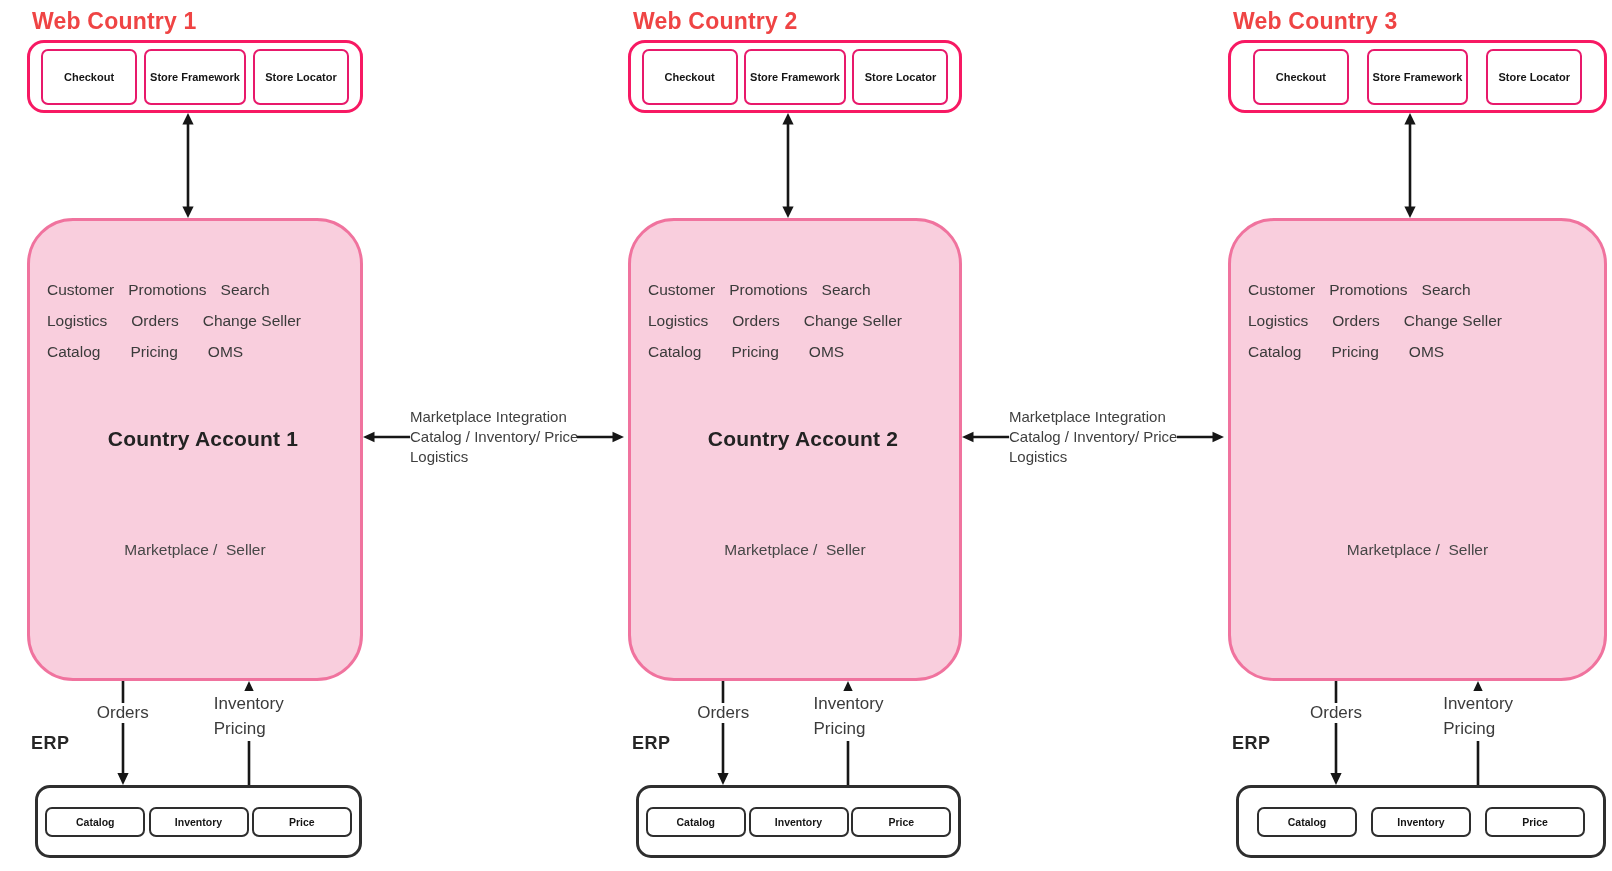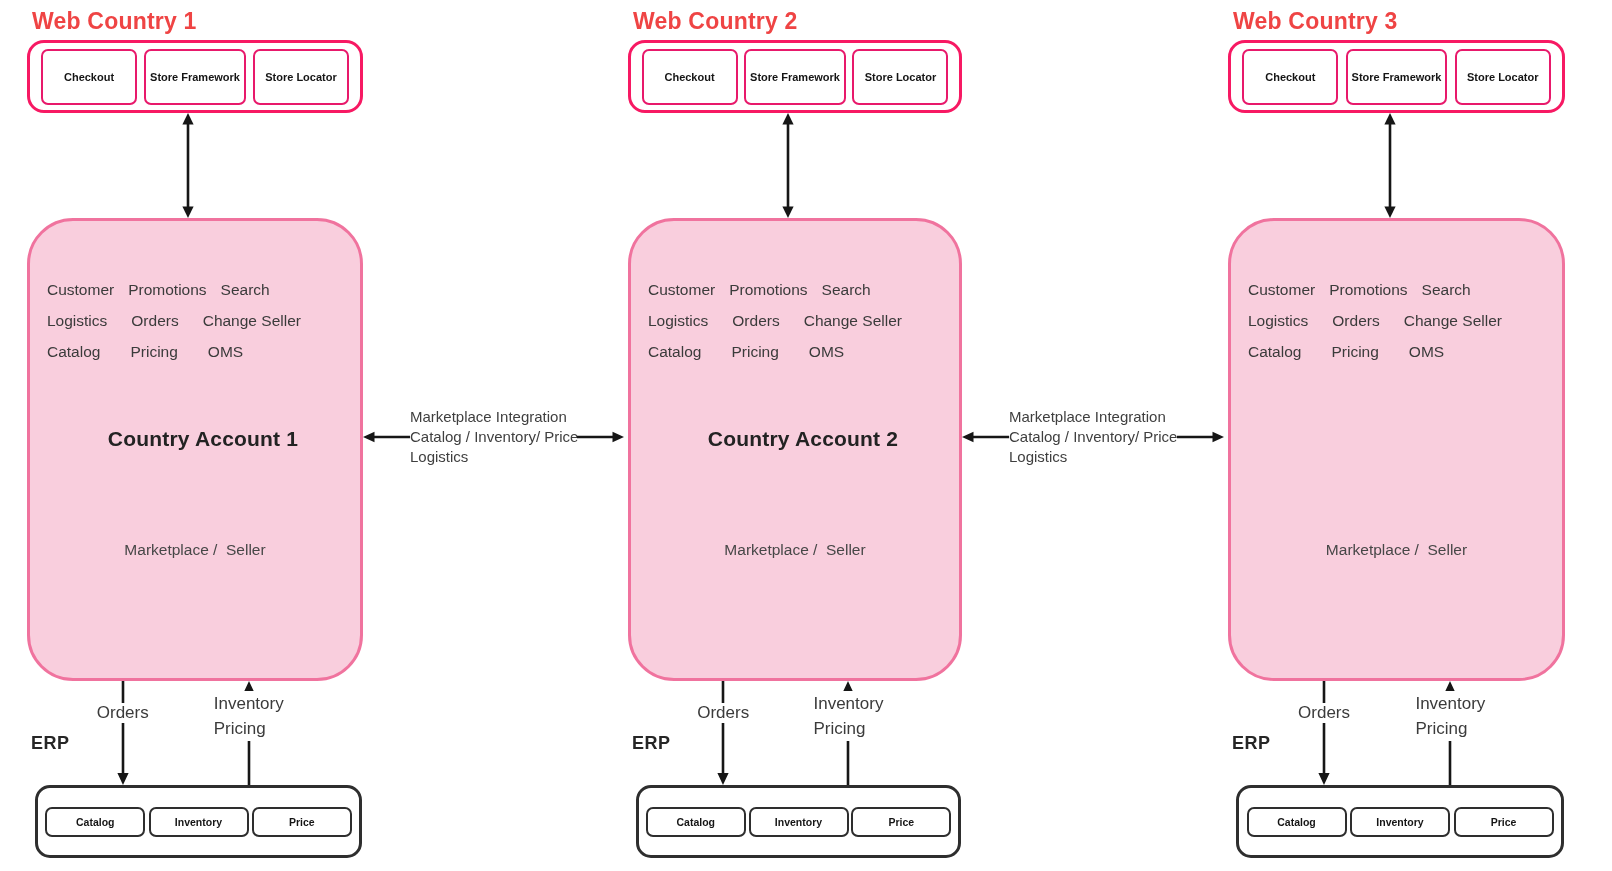"Web Country 3" #col3 { width: 337px -> 379px }
